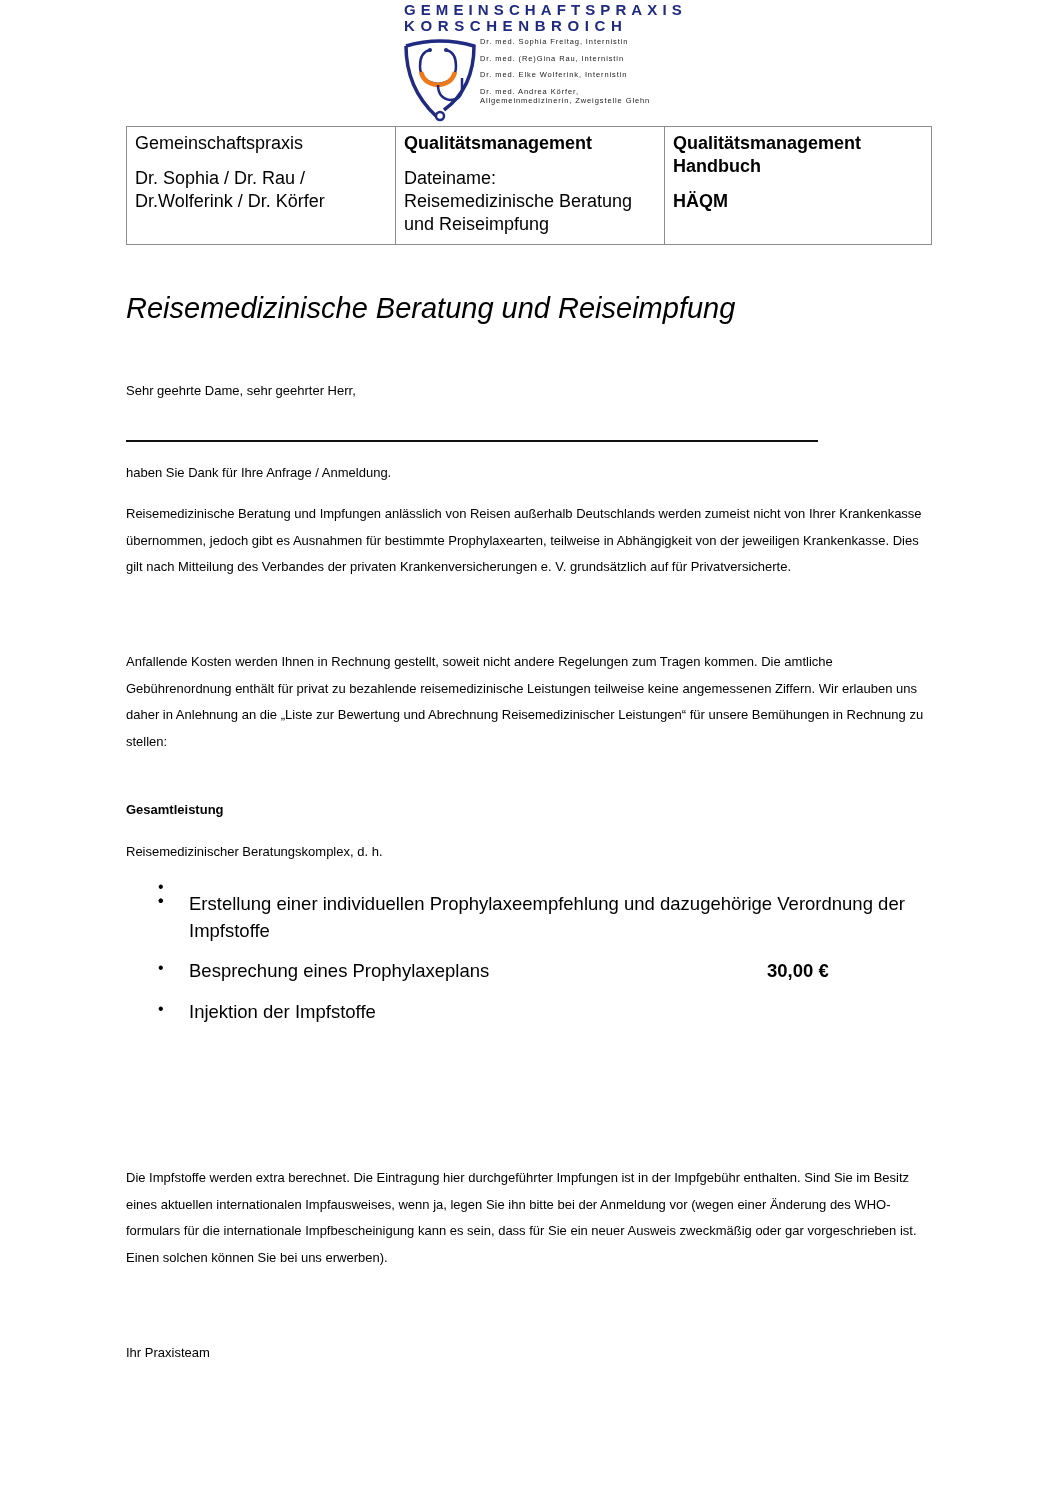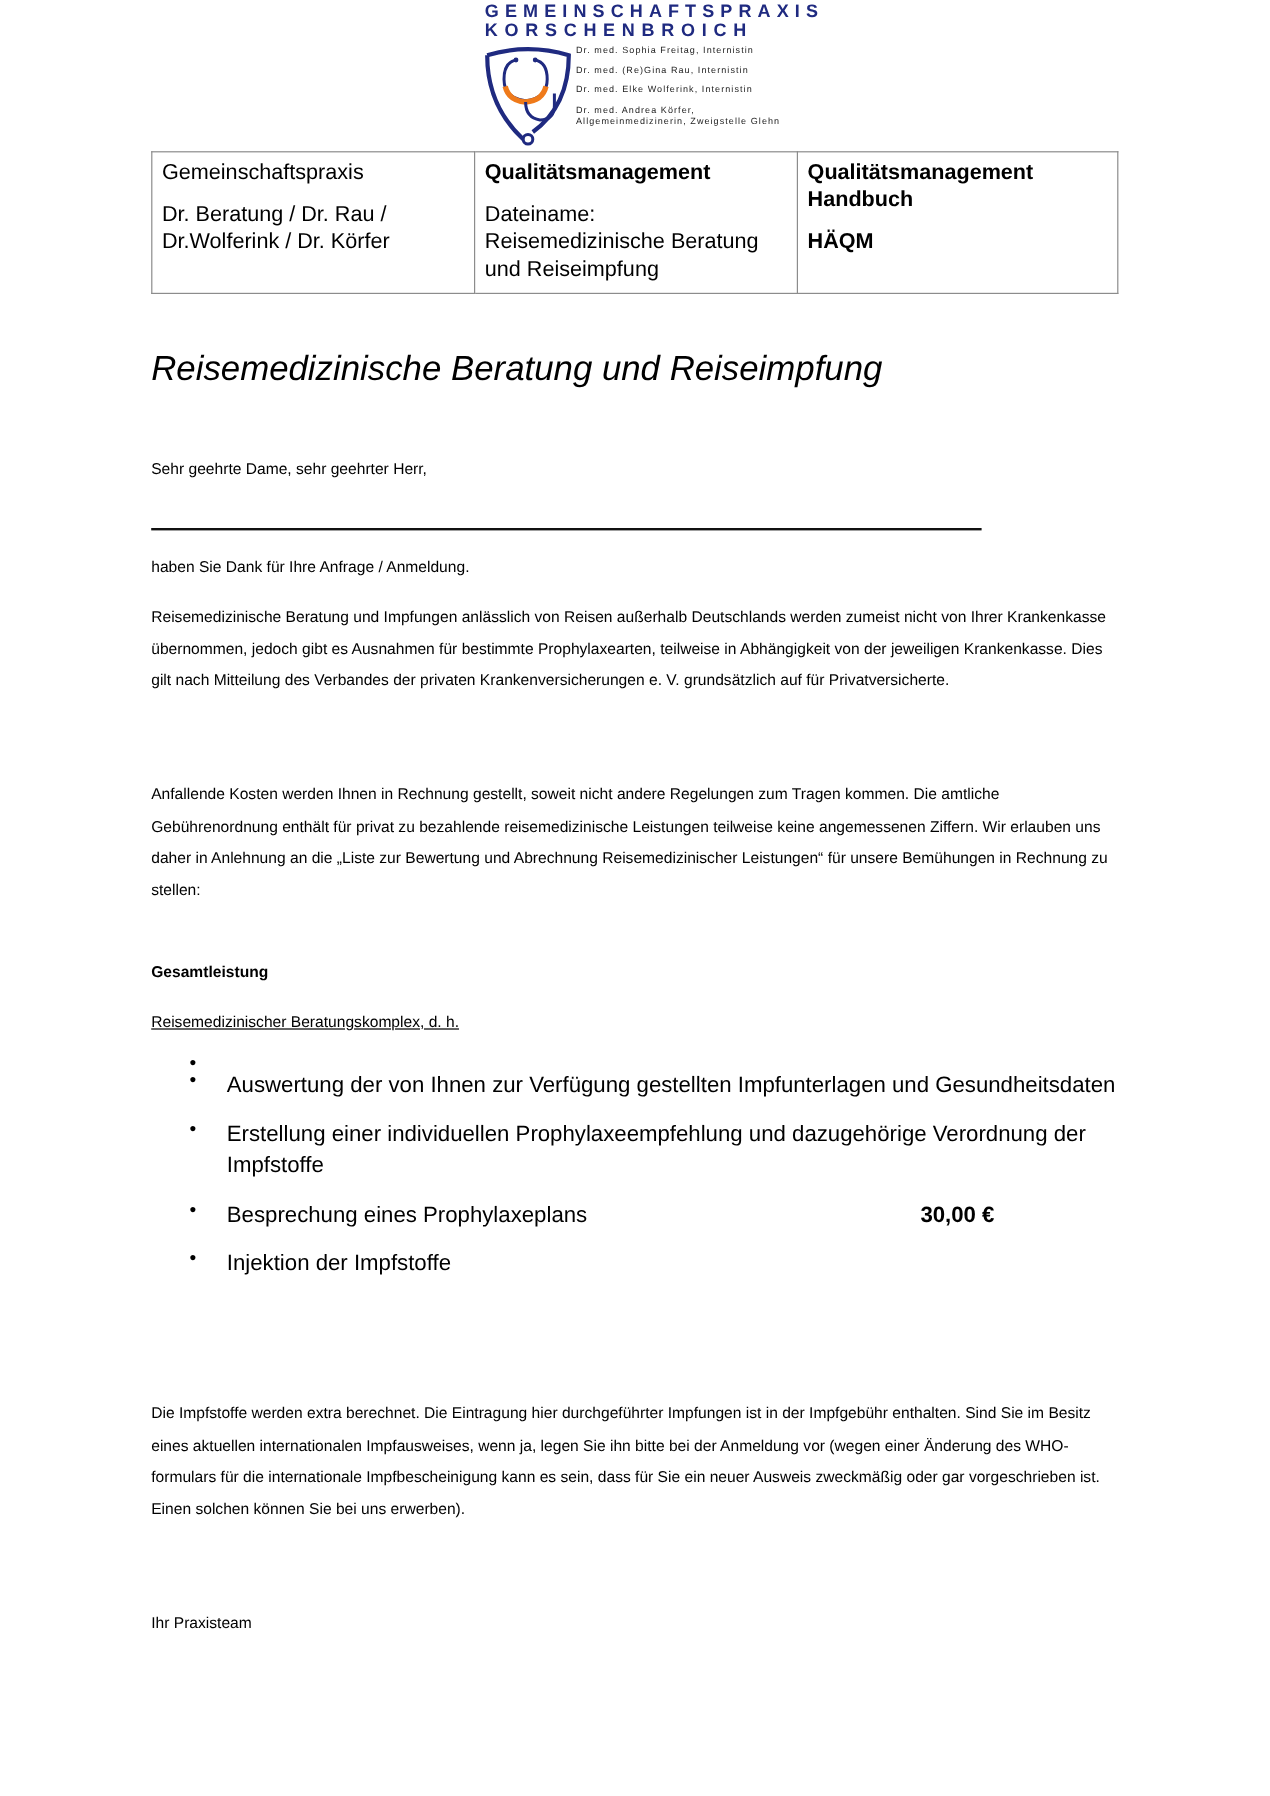"Dr. Beratung / Dr. Rau" div.mt { text: Beratung -> Sophia }
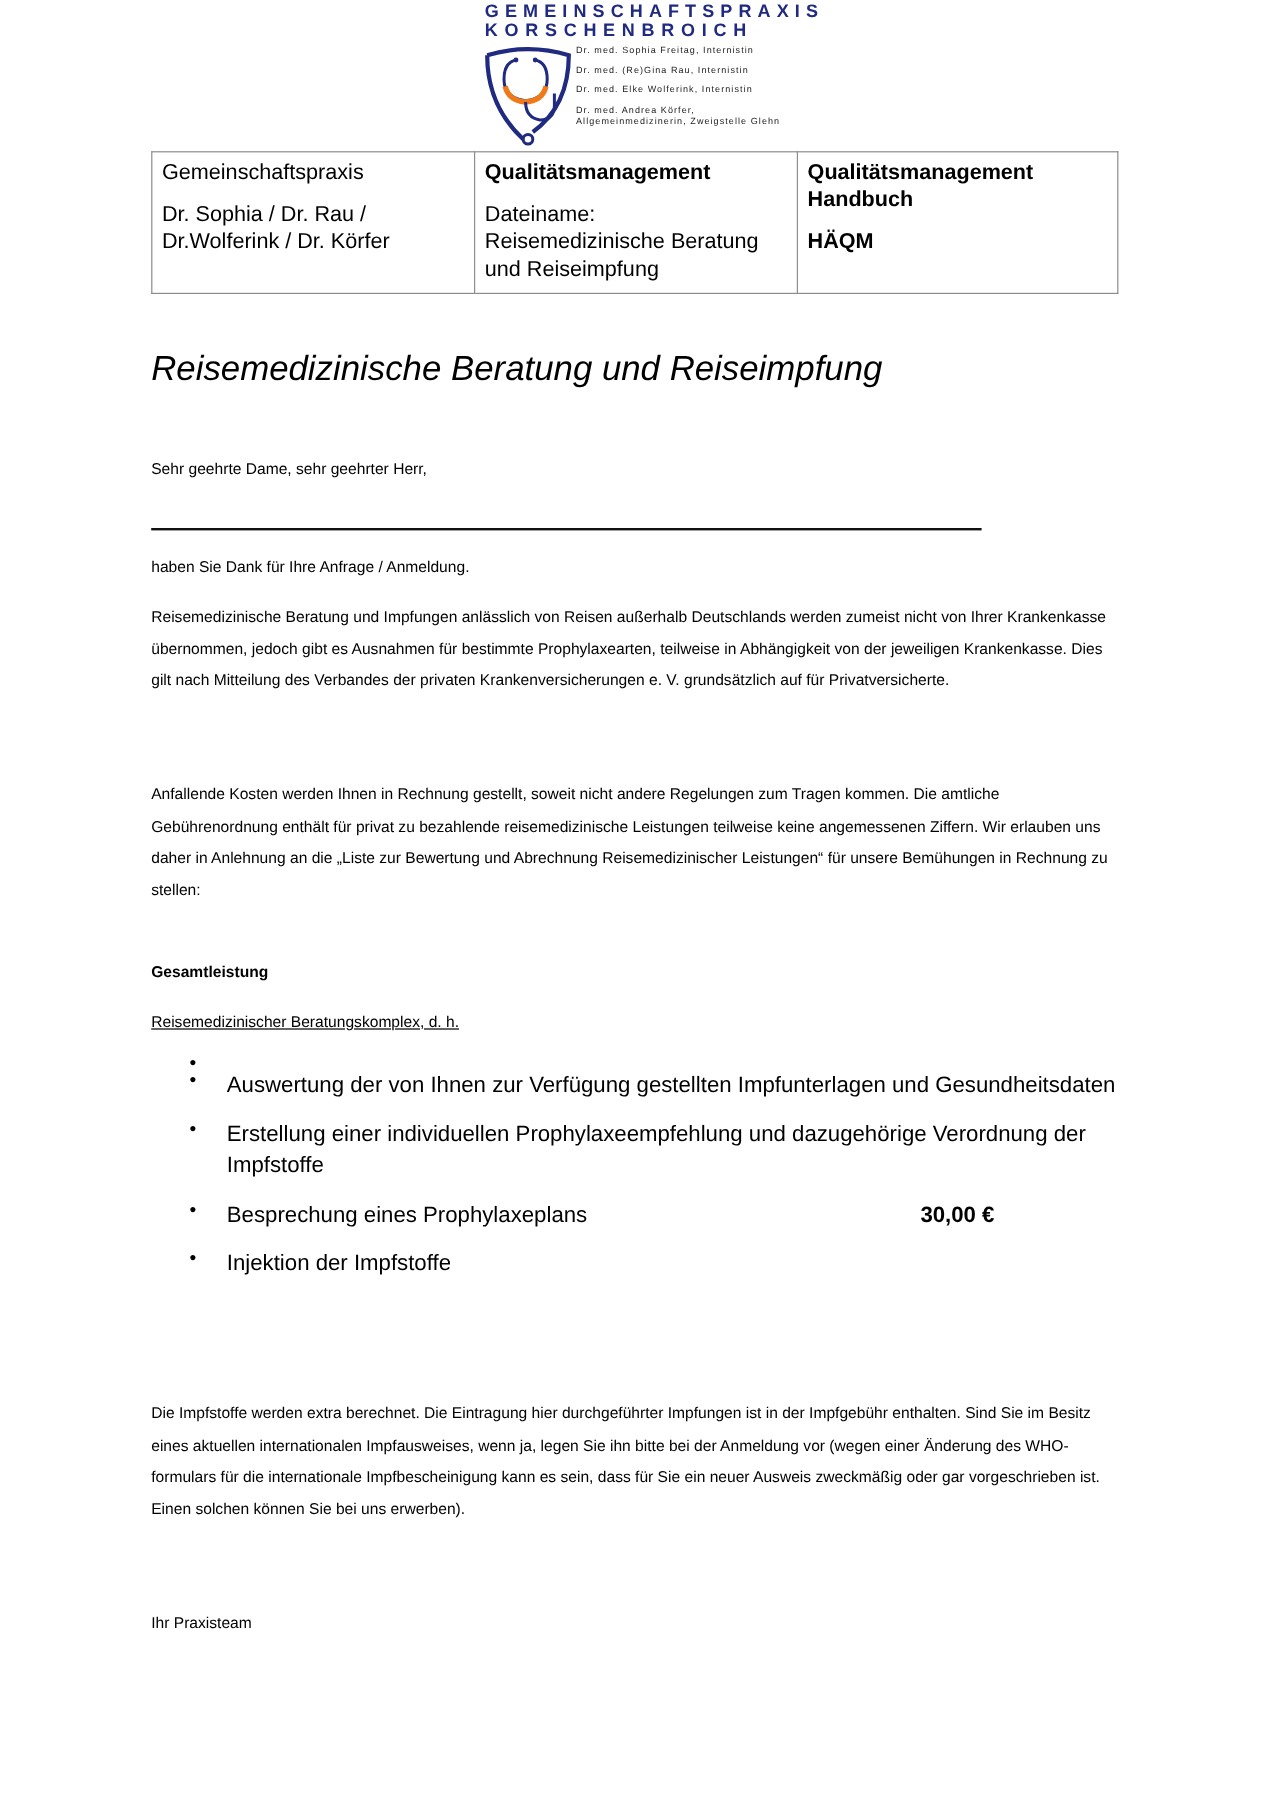"Reisemedizinischer Beratungskomplex, d." div.p { text-decoration: underline -> none }
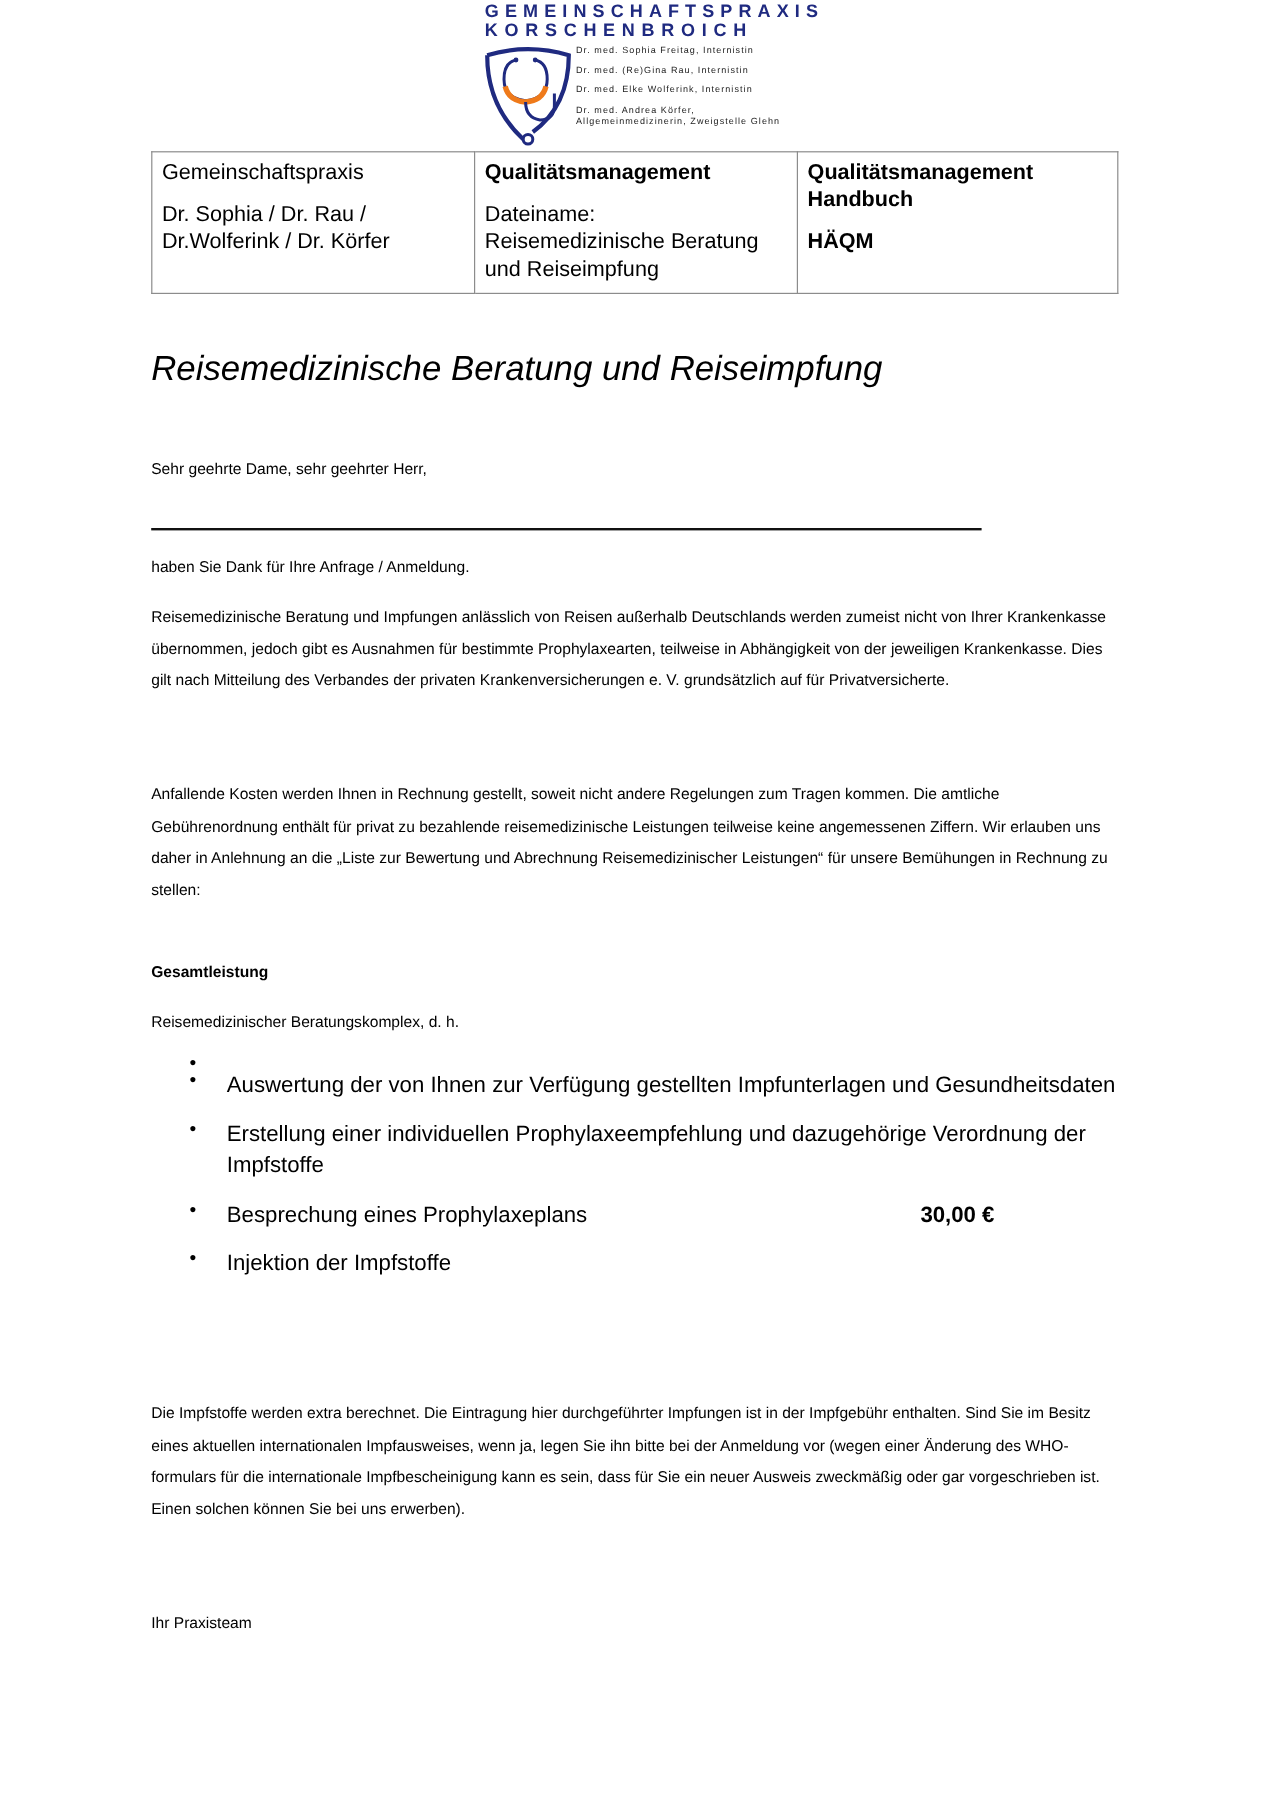"Auswertung der von Ihnen zur" span { html: <span>Auswertung der von Ihnen zur Verfügung gestellten Impfunterlagen und Gesundheitsdaten</span> -> none }
